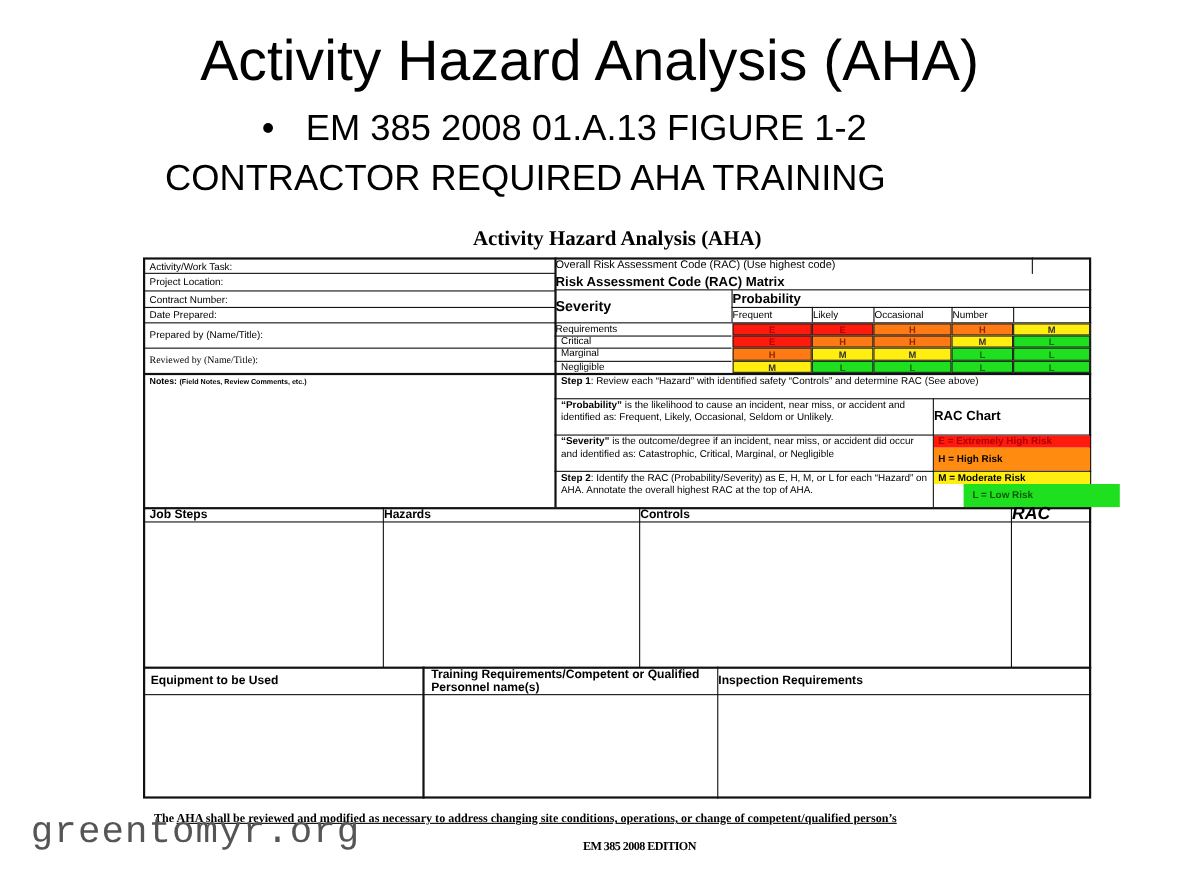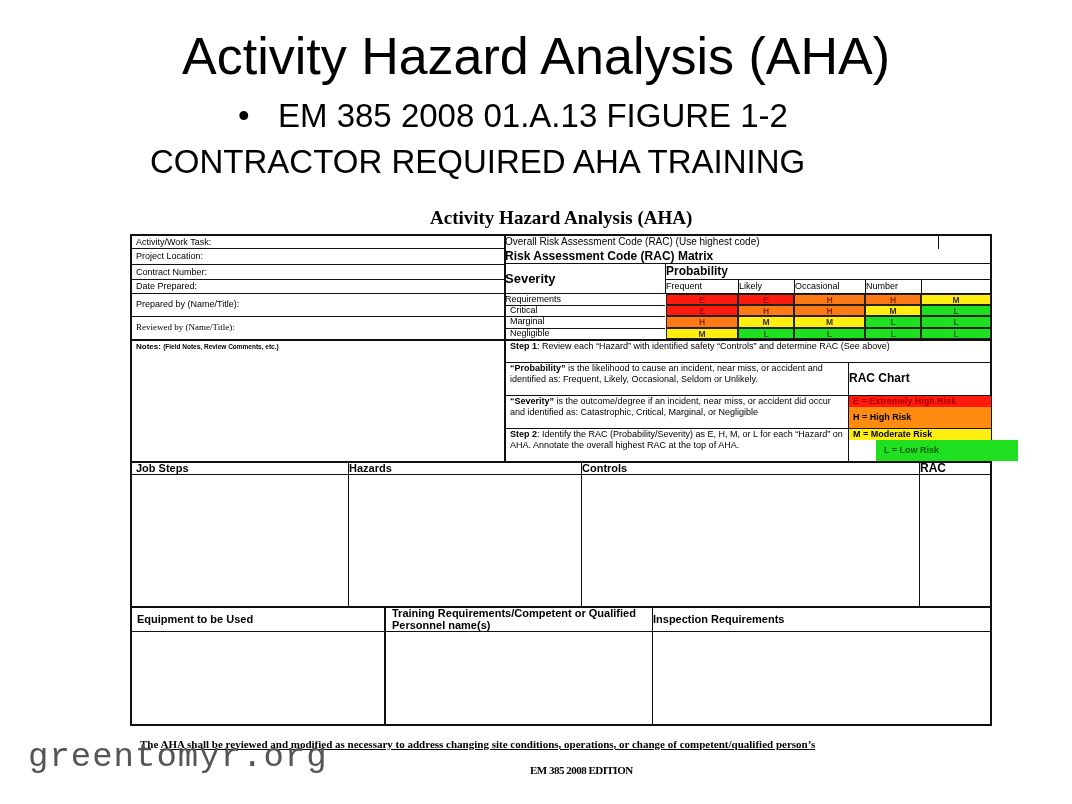"RAC" div.lbl { font-size: 12px -> 16px; font-style: none -> italic }
